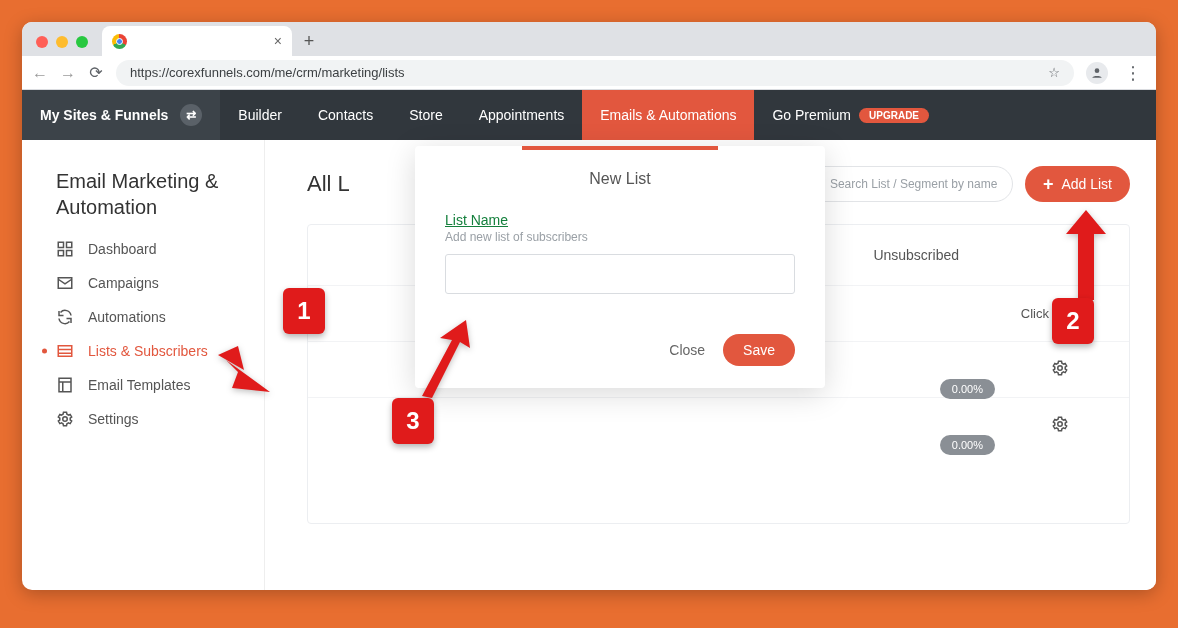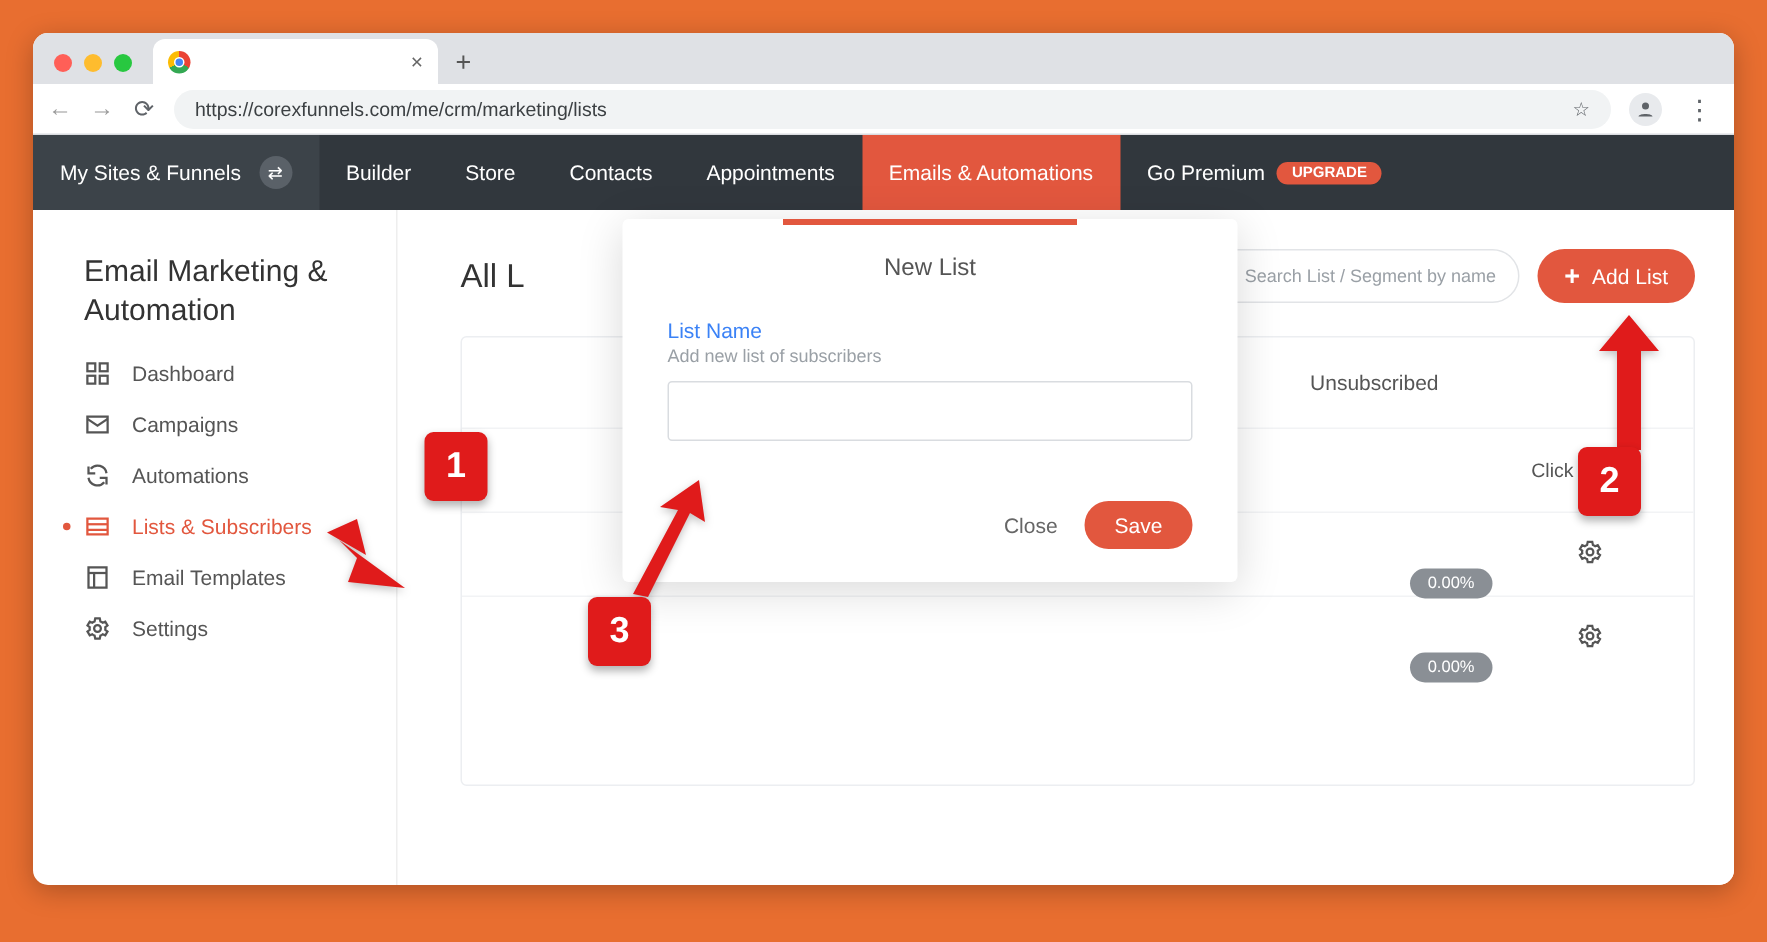"My Sites & Funnels" .brand { font-weight: 400 -> 700 }
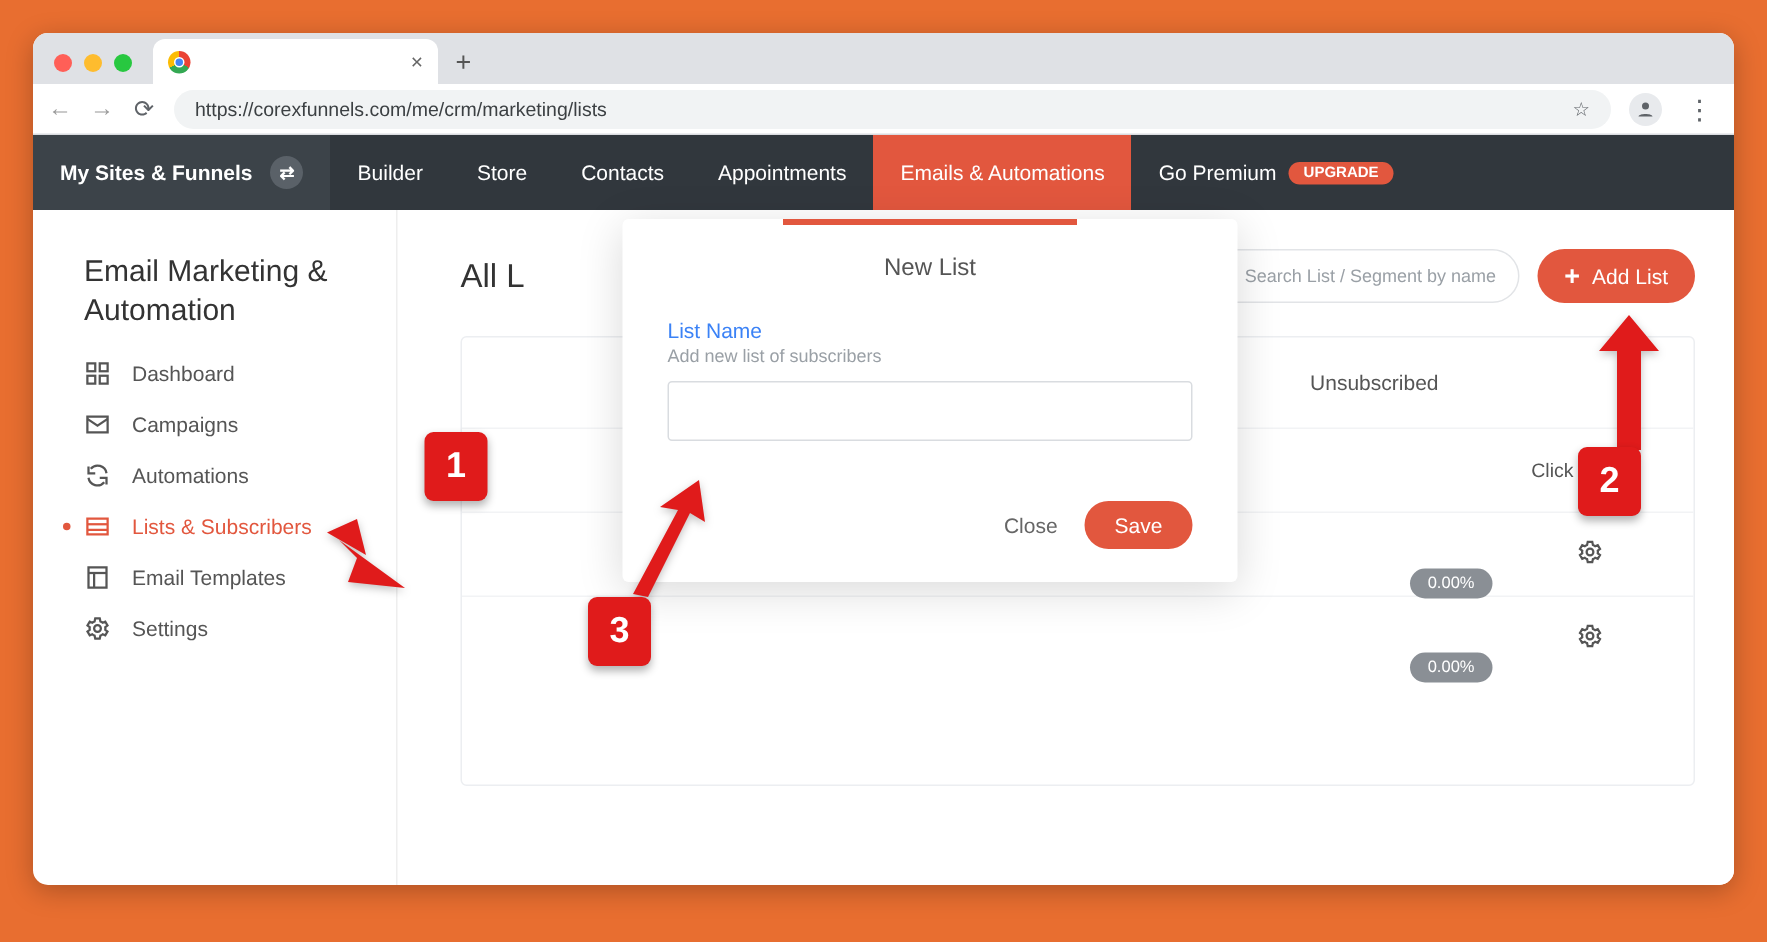"Store" div.navitem { order: before "Contacts" -> after "Contacts" }
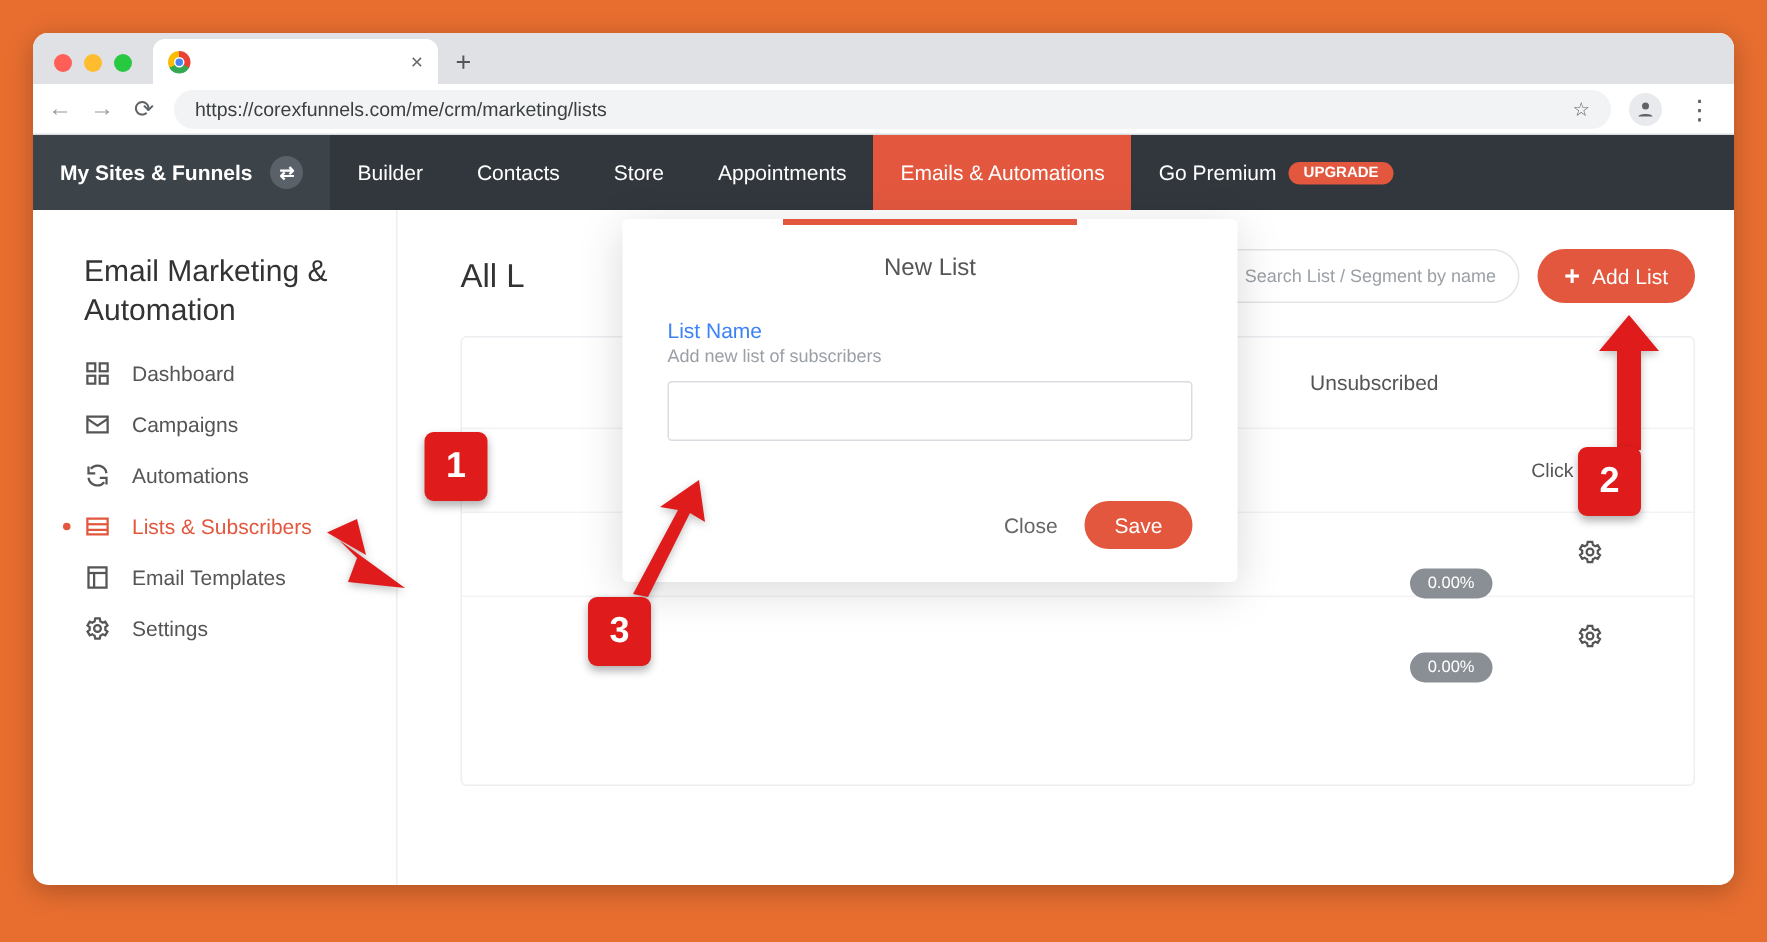"List Name" .field-label { color: #3b82f6 -> #15803d; text-decoration: none -> underline }
